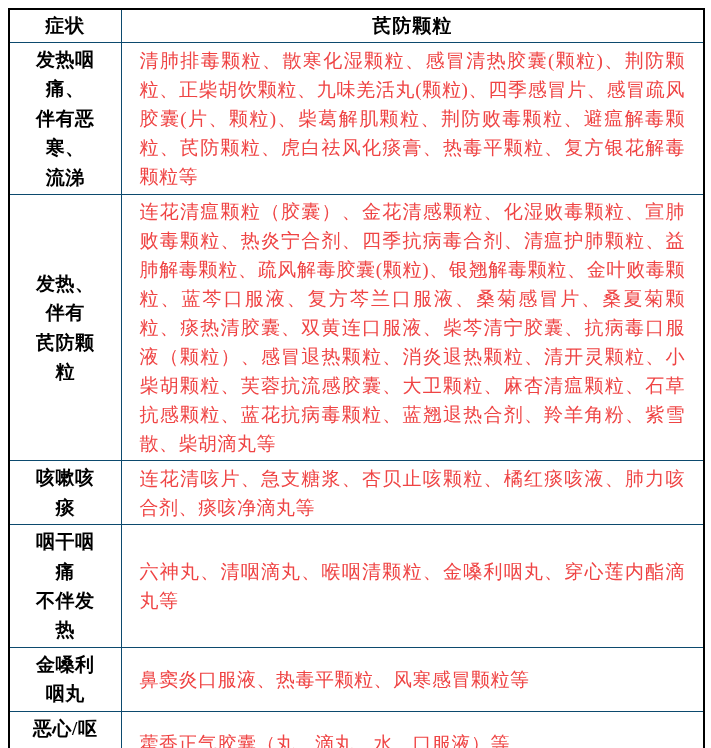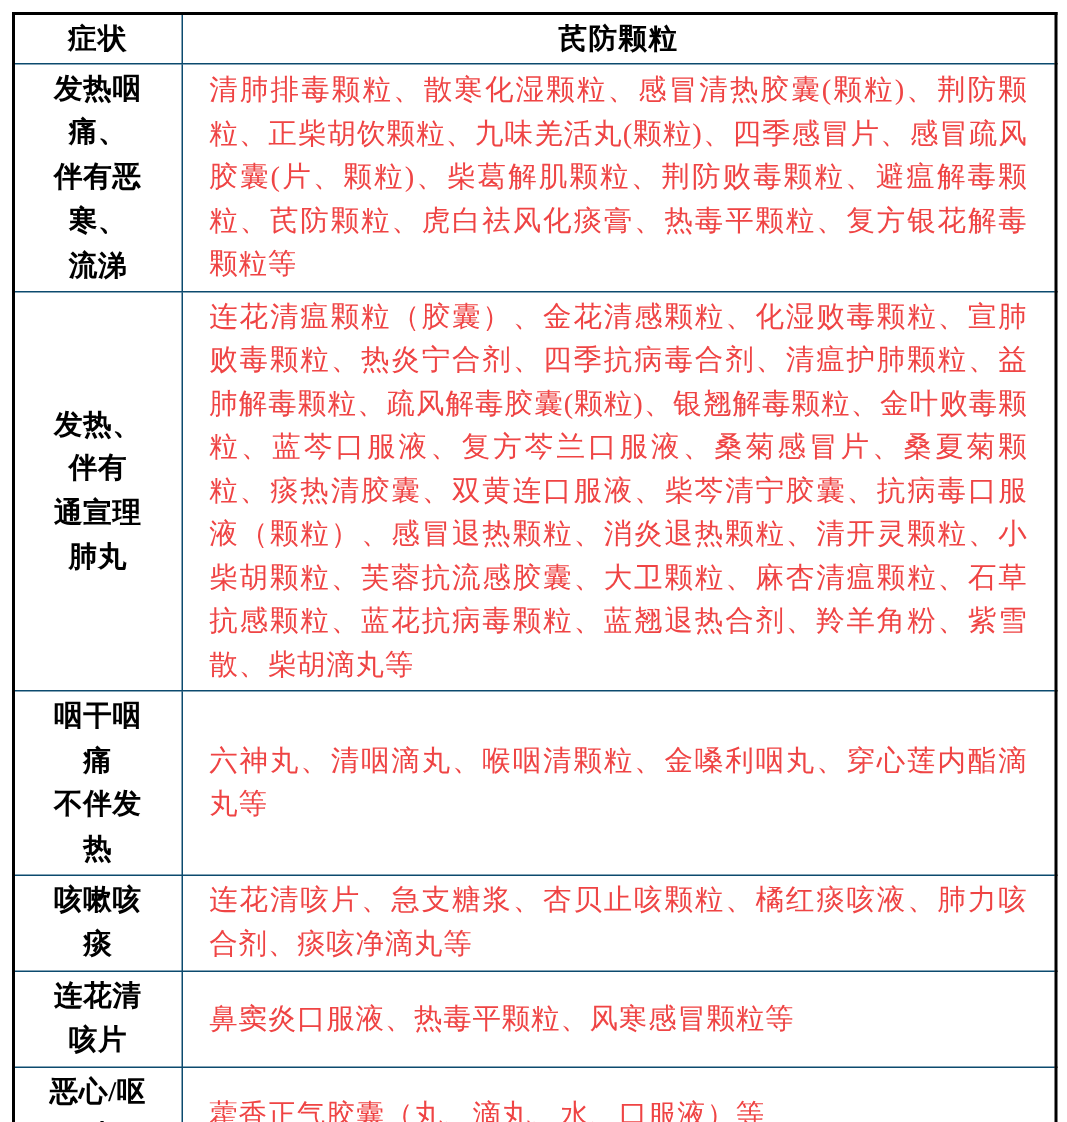"发热、伴有" td.sym { text: 通宣理肺丸 -> 芪防颗粒 }
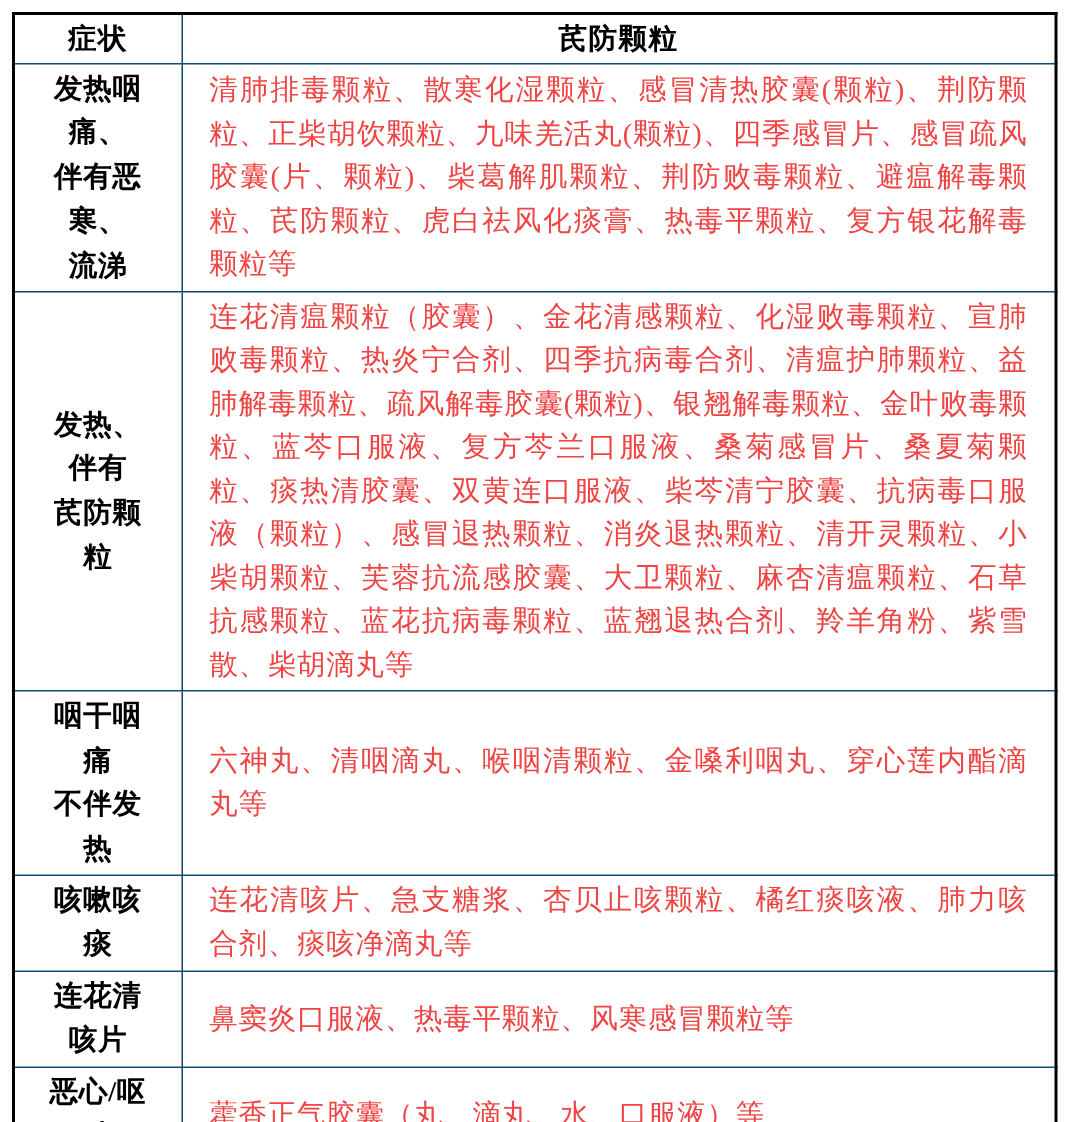"咽干咽痛" tr { order: before "咳嗽咳痰" -> after "咳嗽咳痰" }
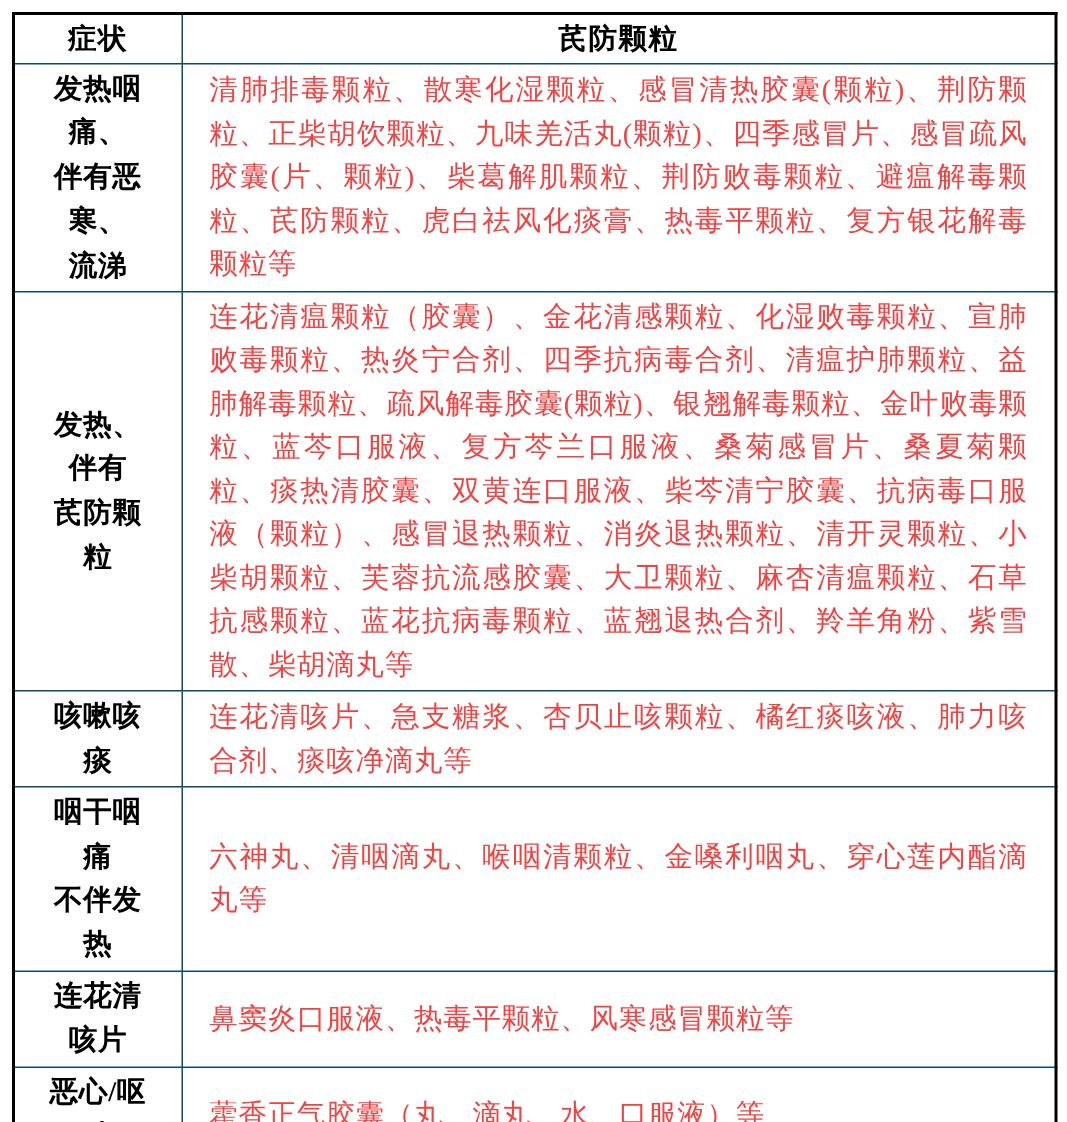"连花清咳片" td.sym { text: 连花清咳片 -> 金嗓利咽丸 }
